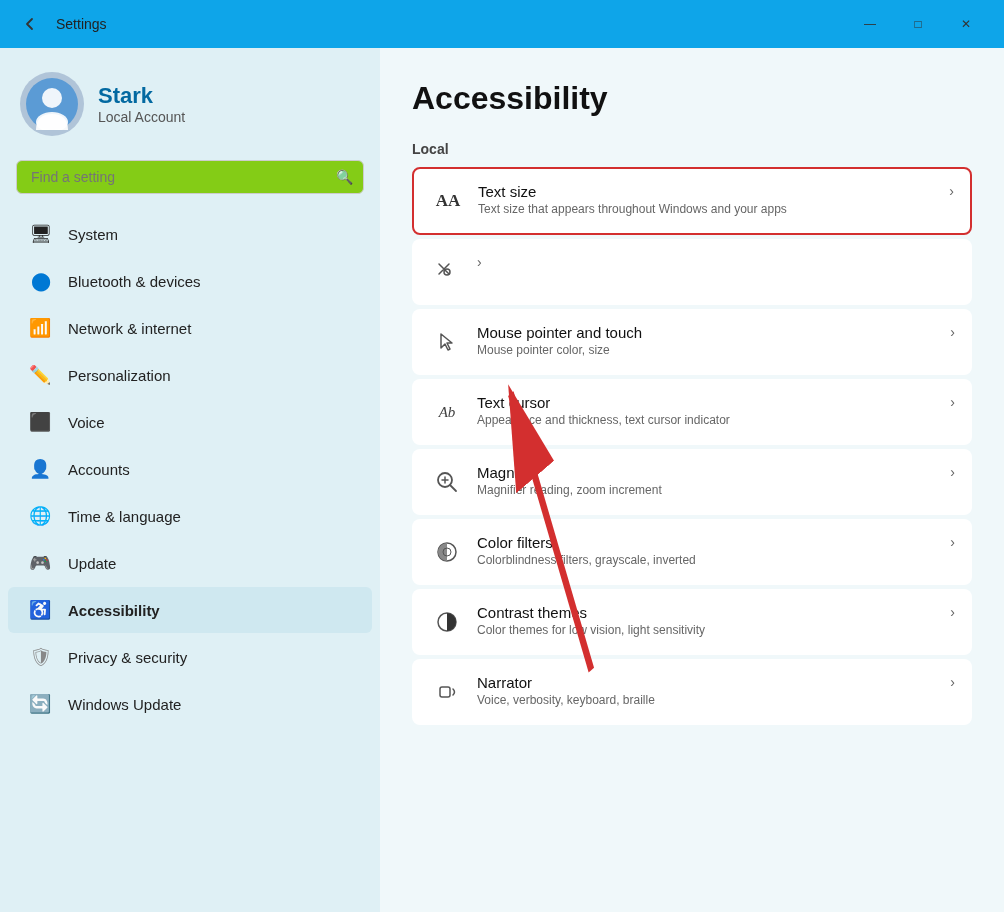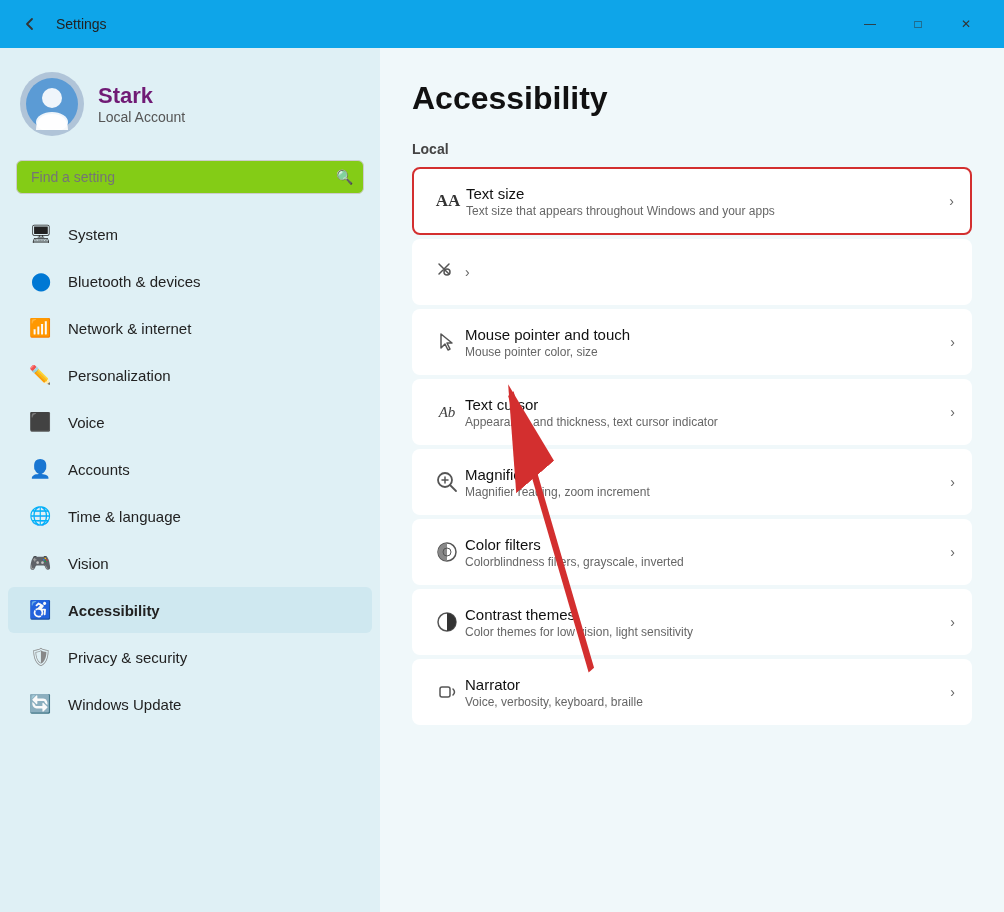"Stark" .user-name { color: #701a75 -> #0369a1 }
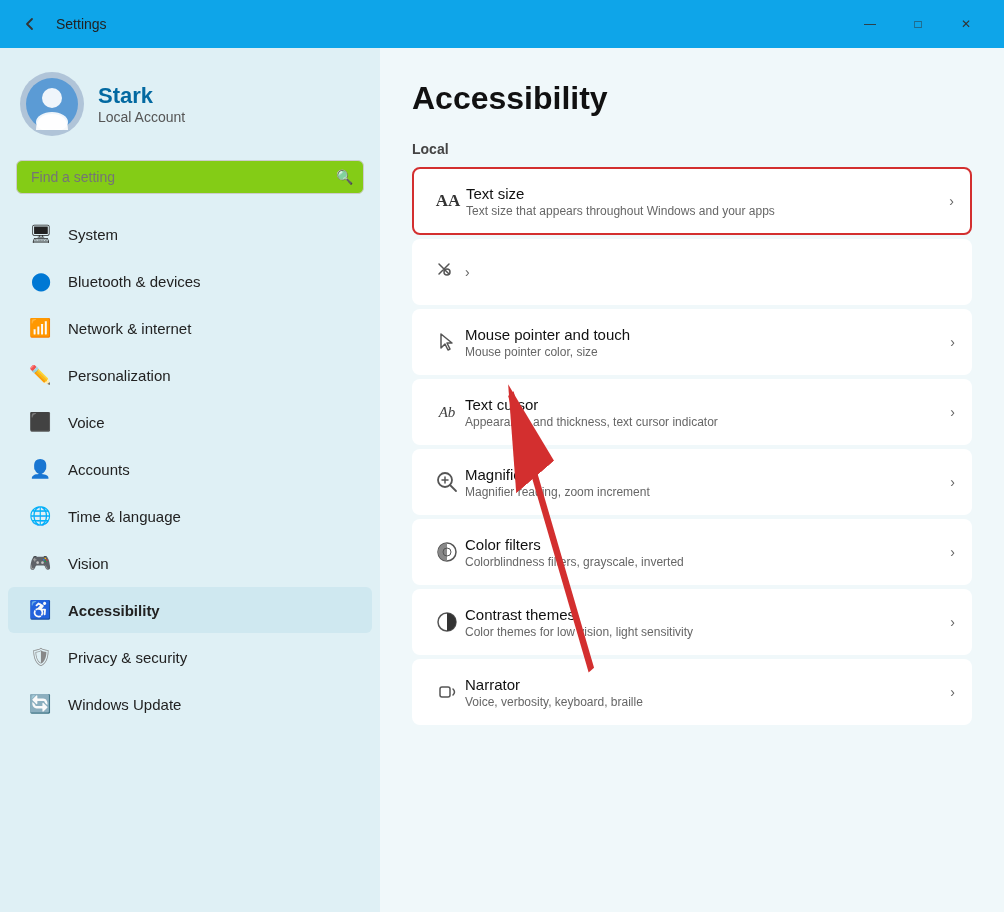"AA" .settings-item { align-items: center -> none; gap: 0 -> 12px }
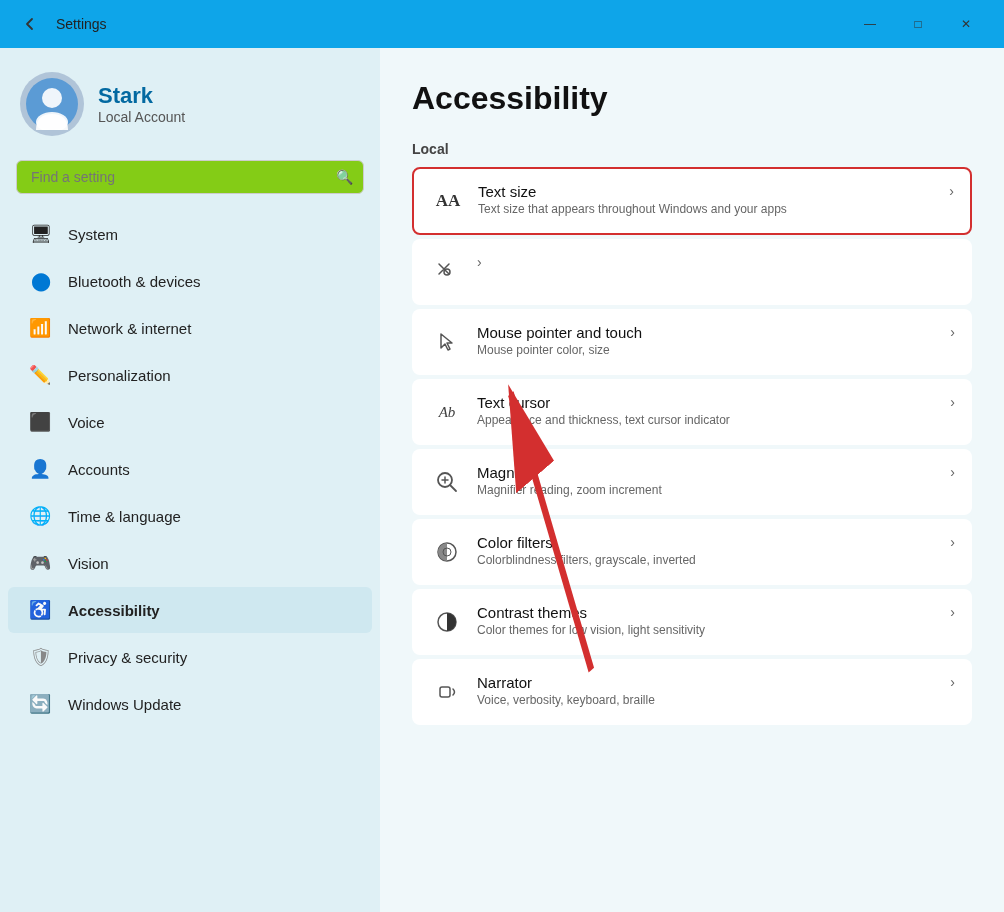"Vision" span { text: Vision -> Update }
